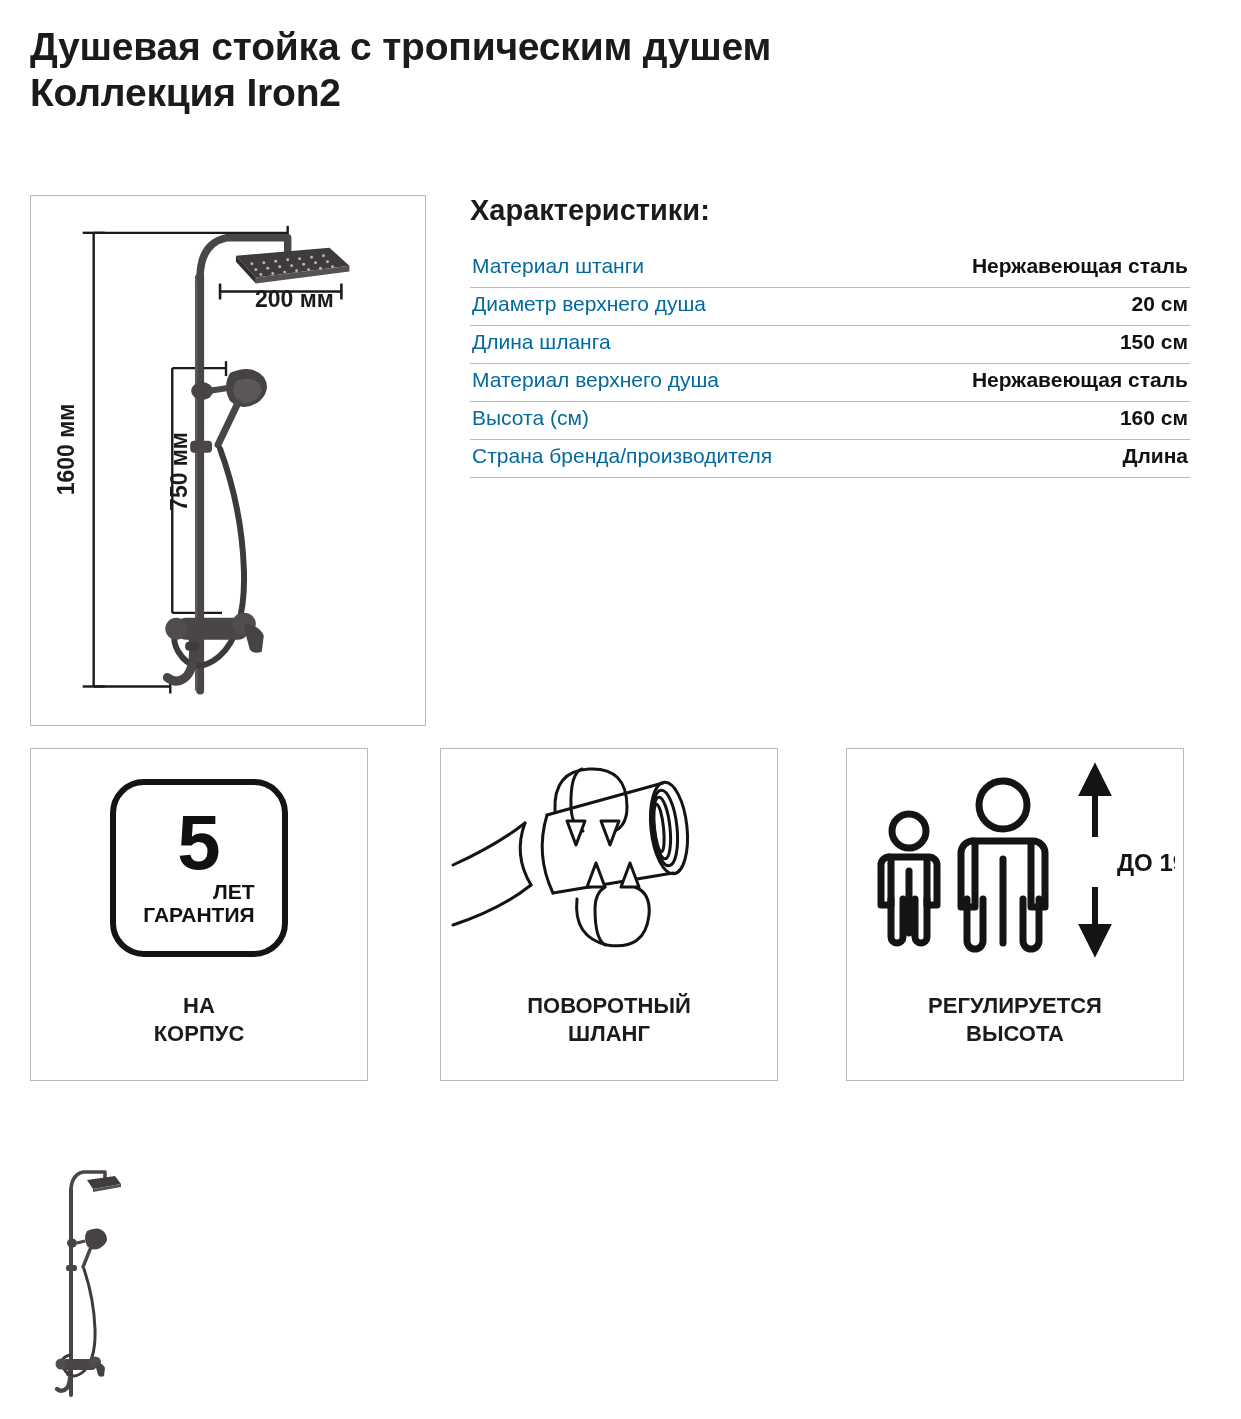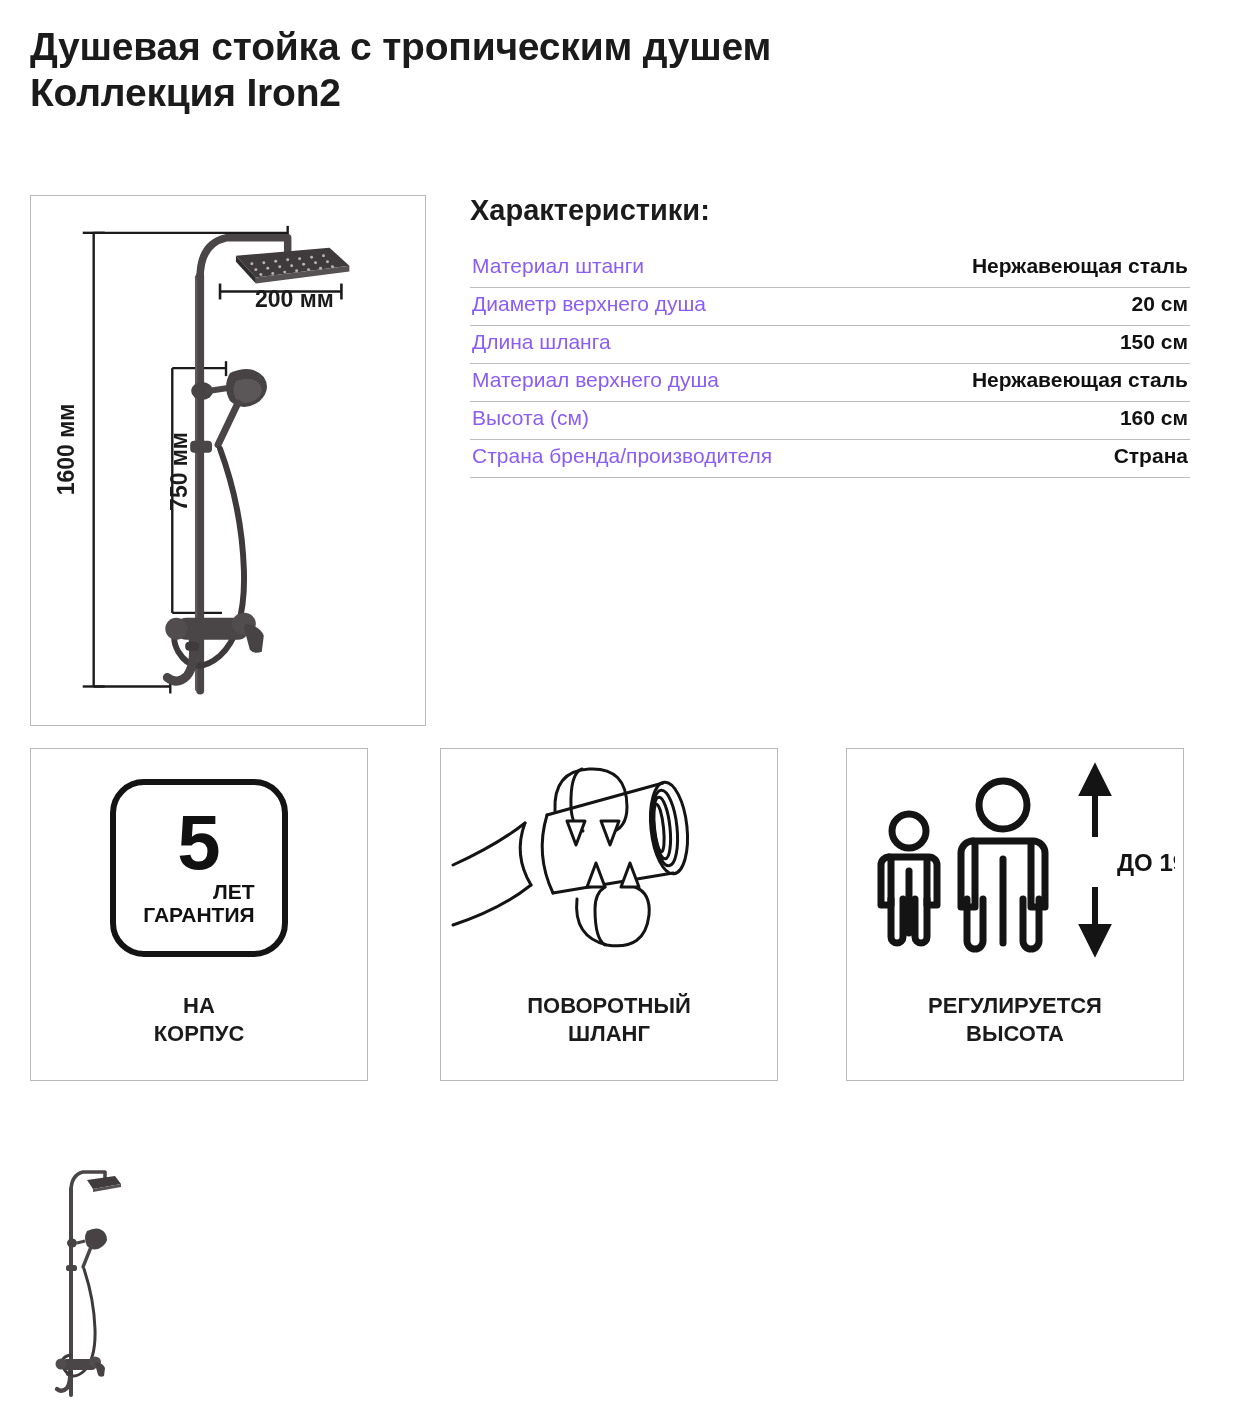"Материал штанги" .spec-label { color: #8b5cf6 -> #0369a1 }
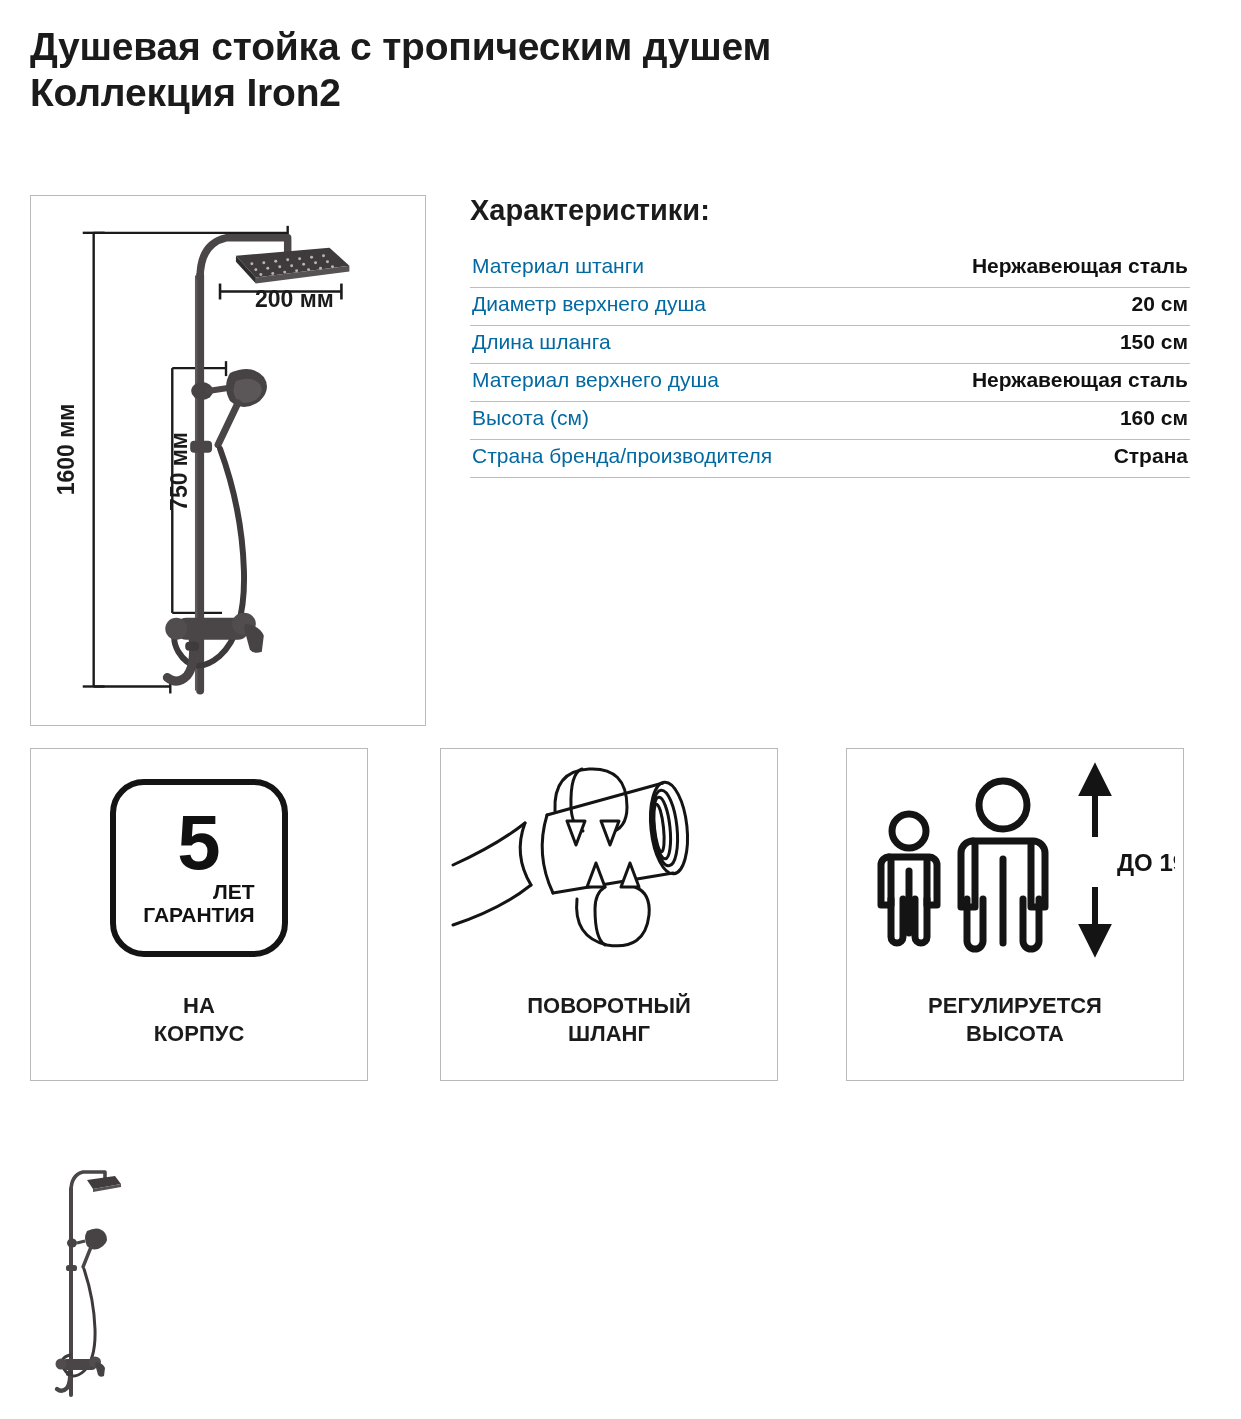"Страна" span.spec-value { text: Страна -> Длина }
